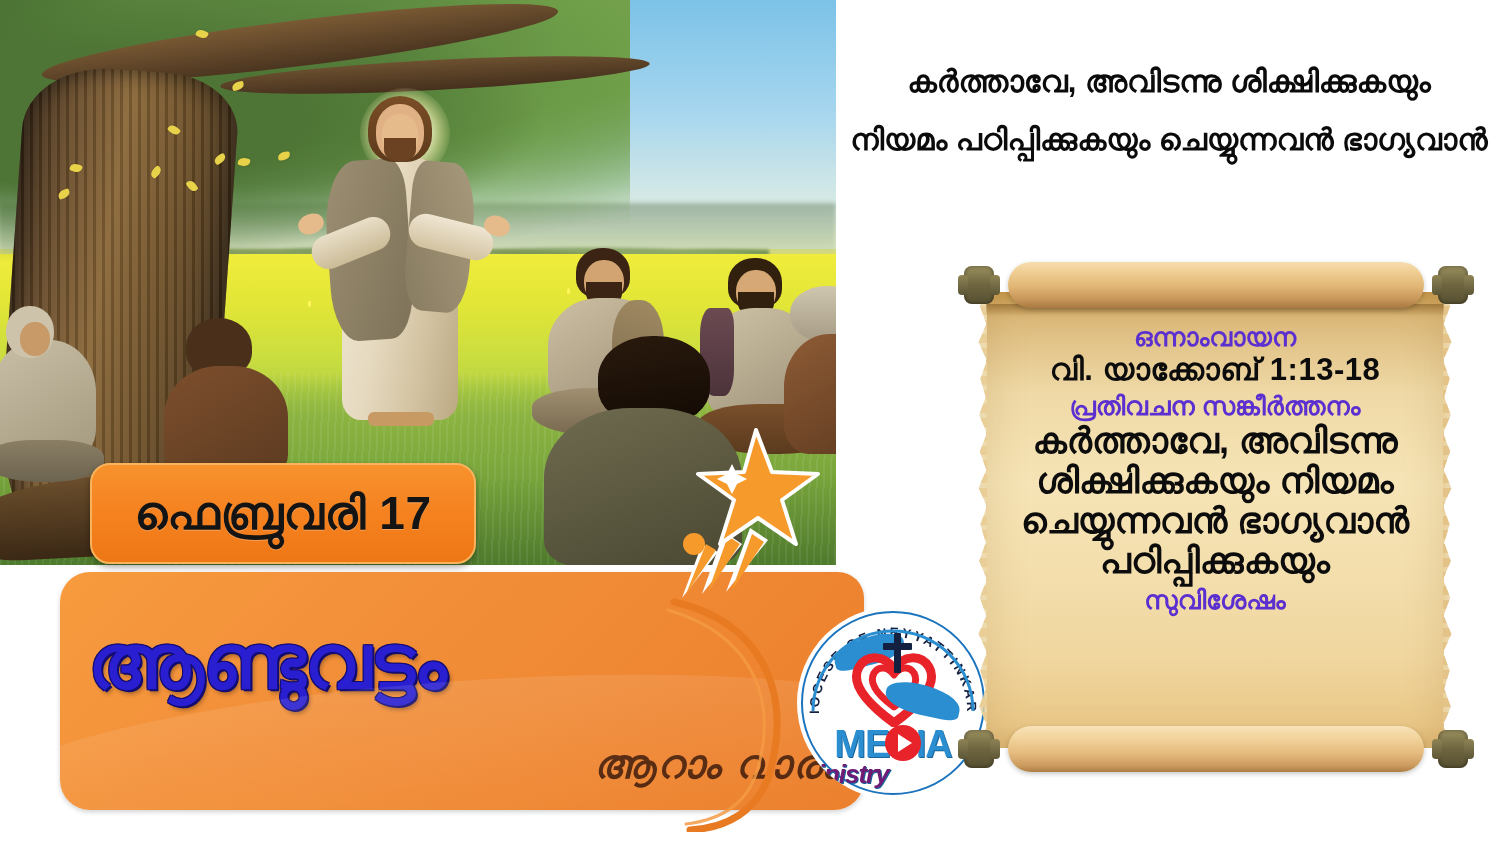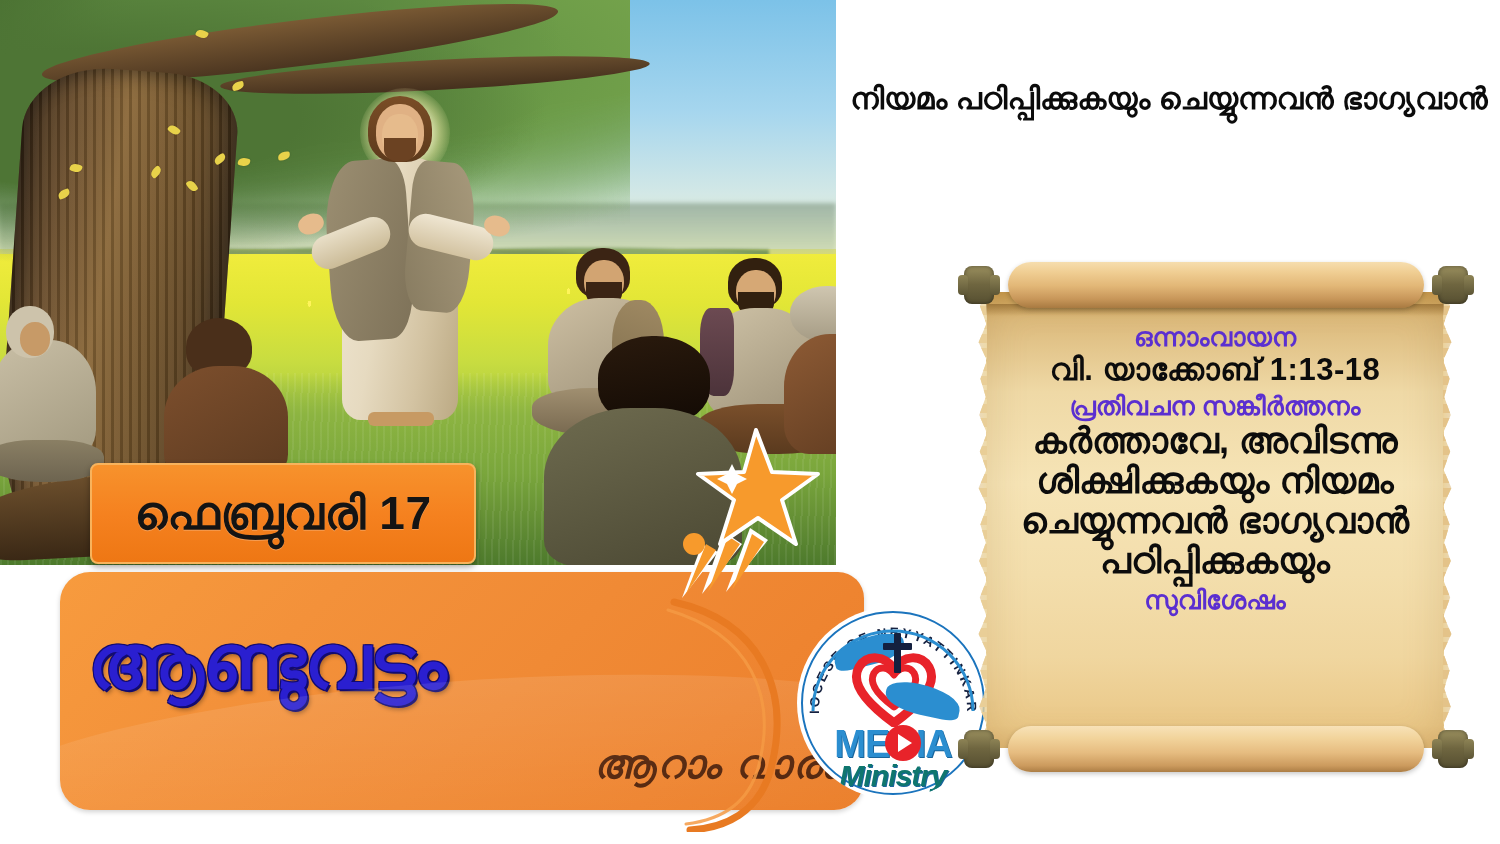"കർത്താവേ, അവിടന്നു ശിക്ഷിക്കുകയും" div.verse-line { html: none -> <div>കർത്താവേ, അവിടന്നു ശിക്ഷിക്കുകയും</div> }
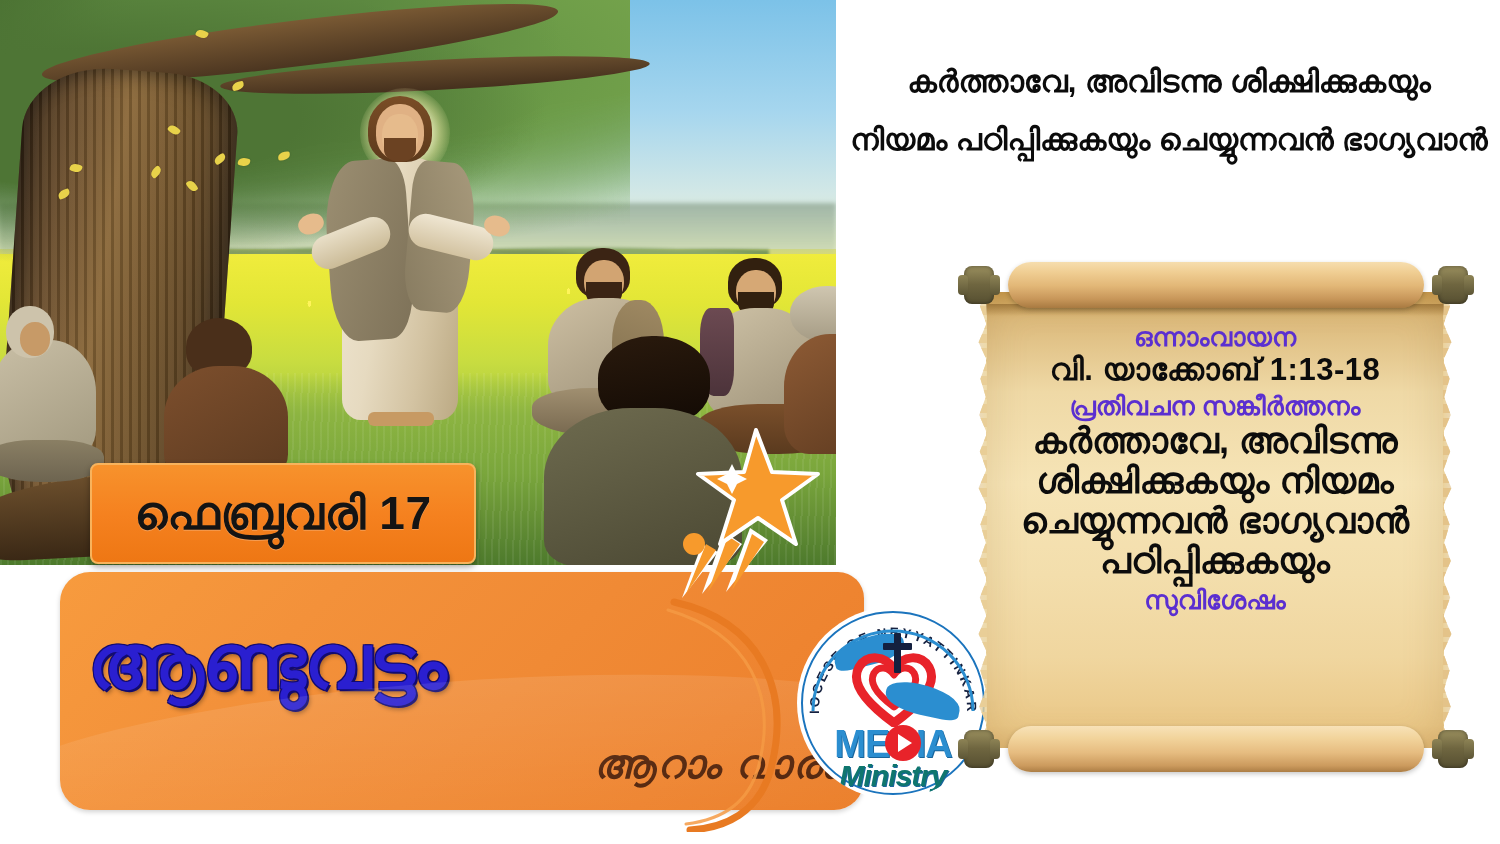"ഫെബ്രുവരി 17" .date-badge { border-radius: 8px -> 20px }
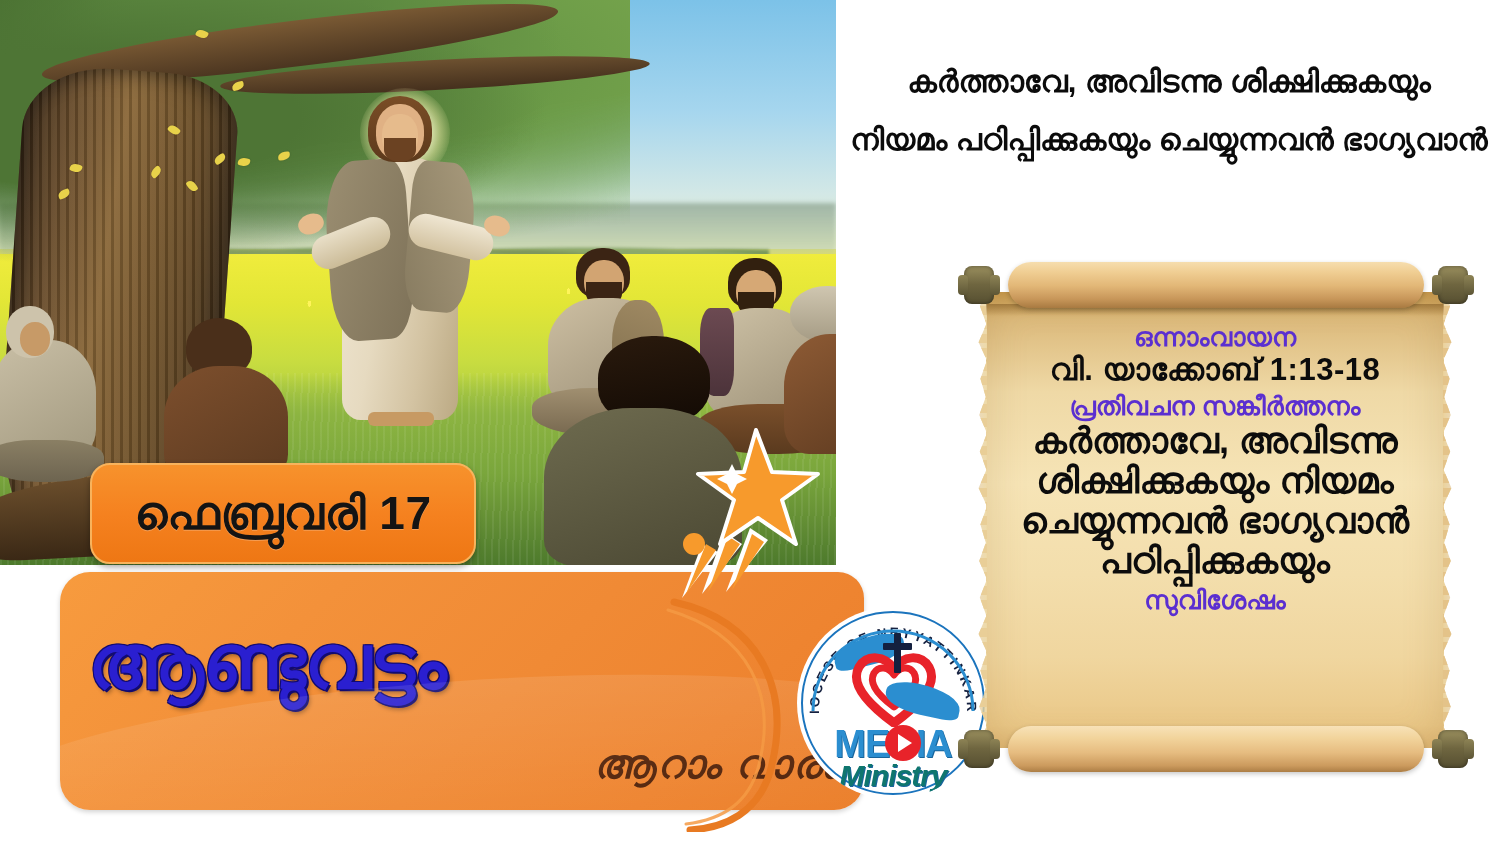"Ministry" .logo-min { color: #0f766e -> #701a75; font-size: 30px -> 26px; text-align: center -> left }
